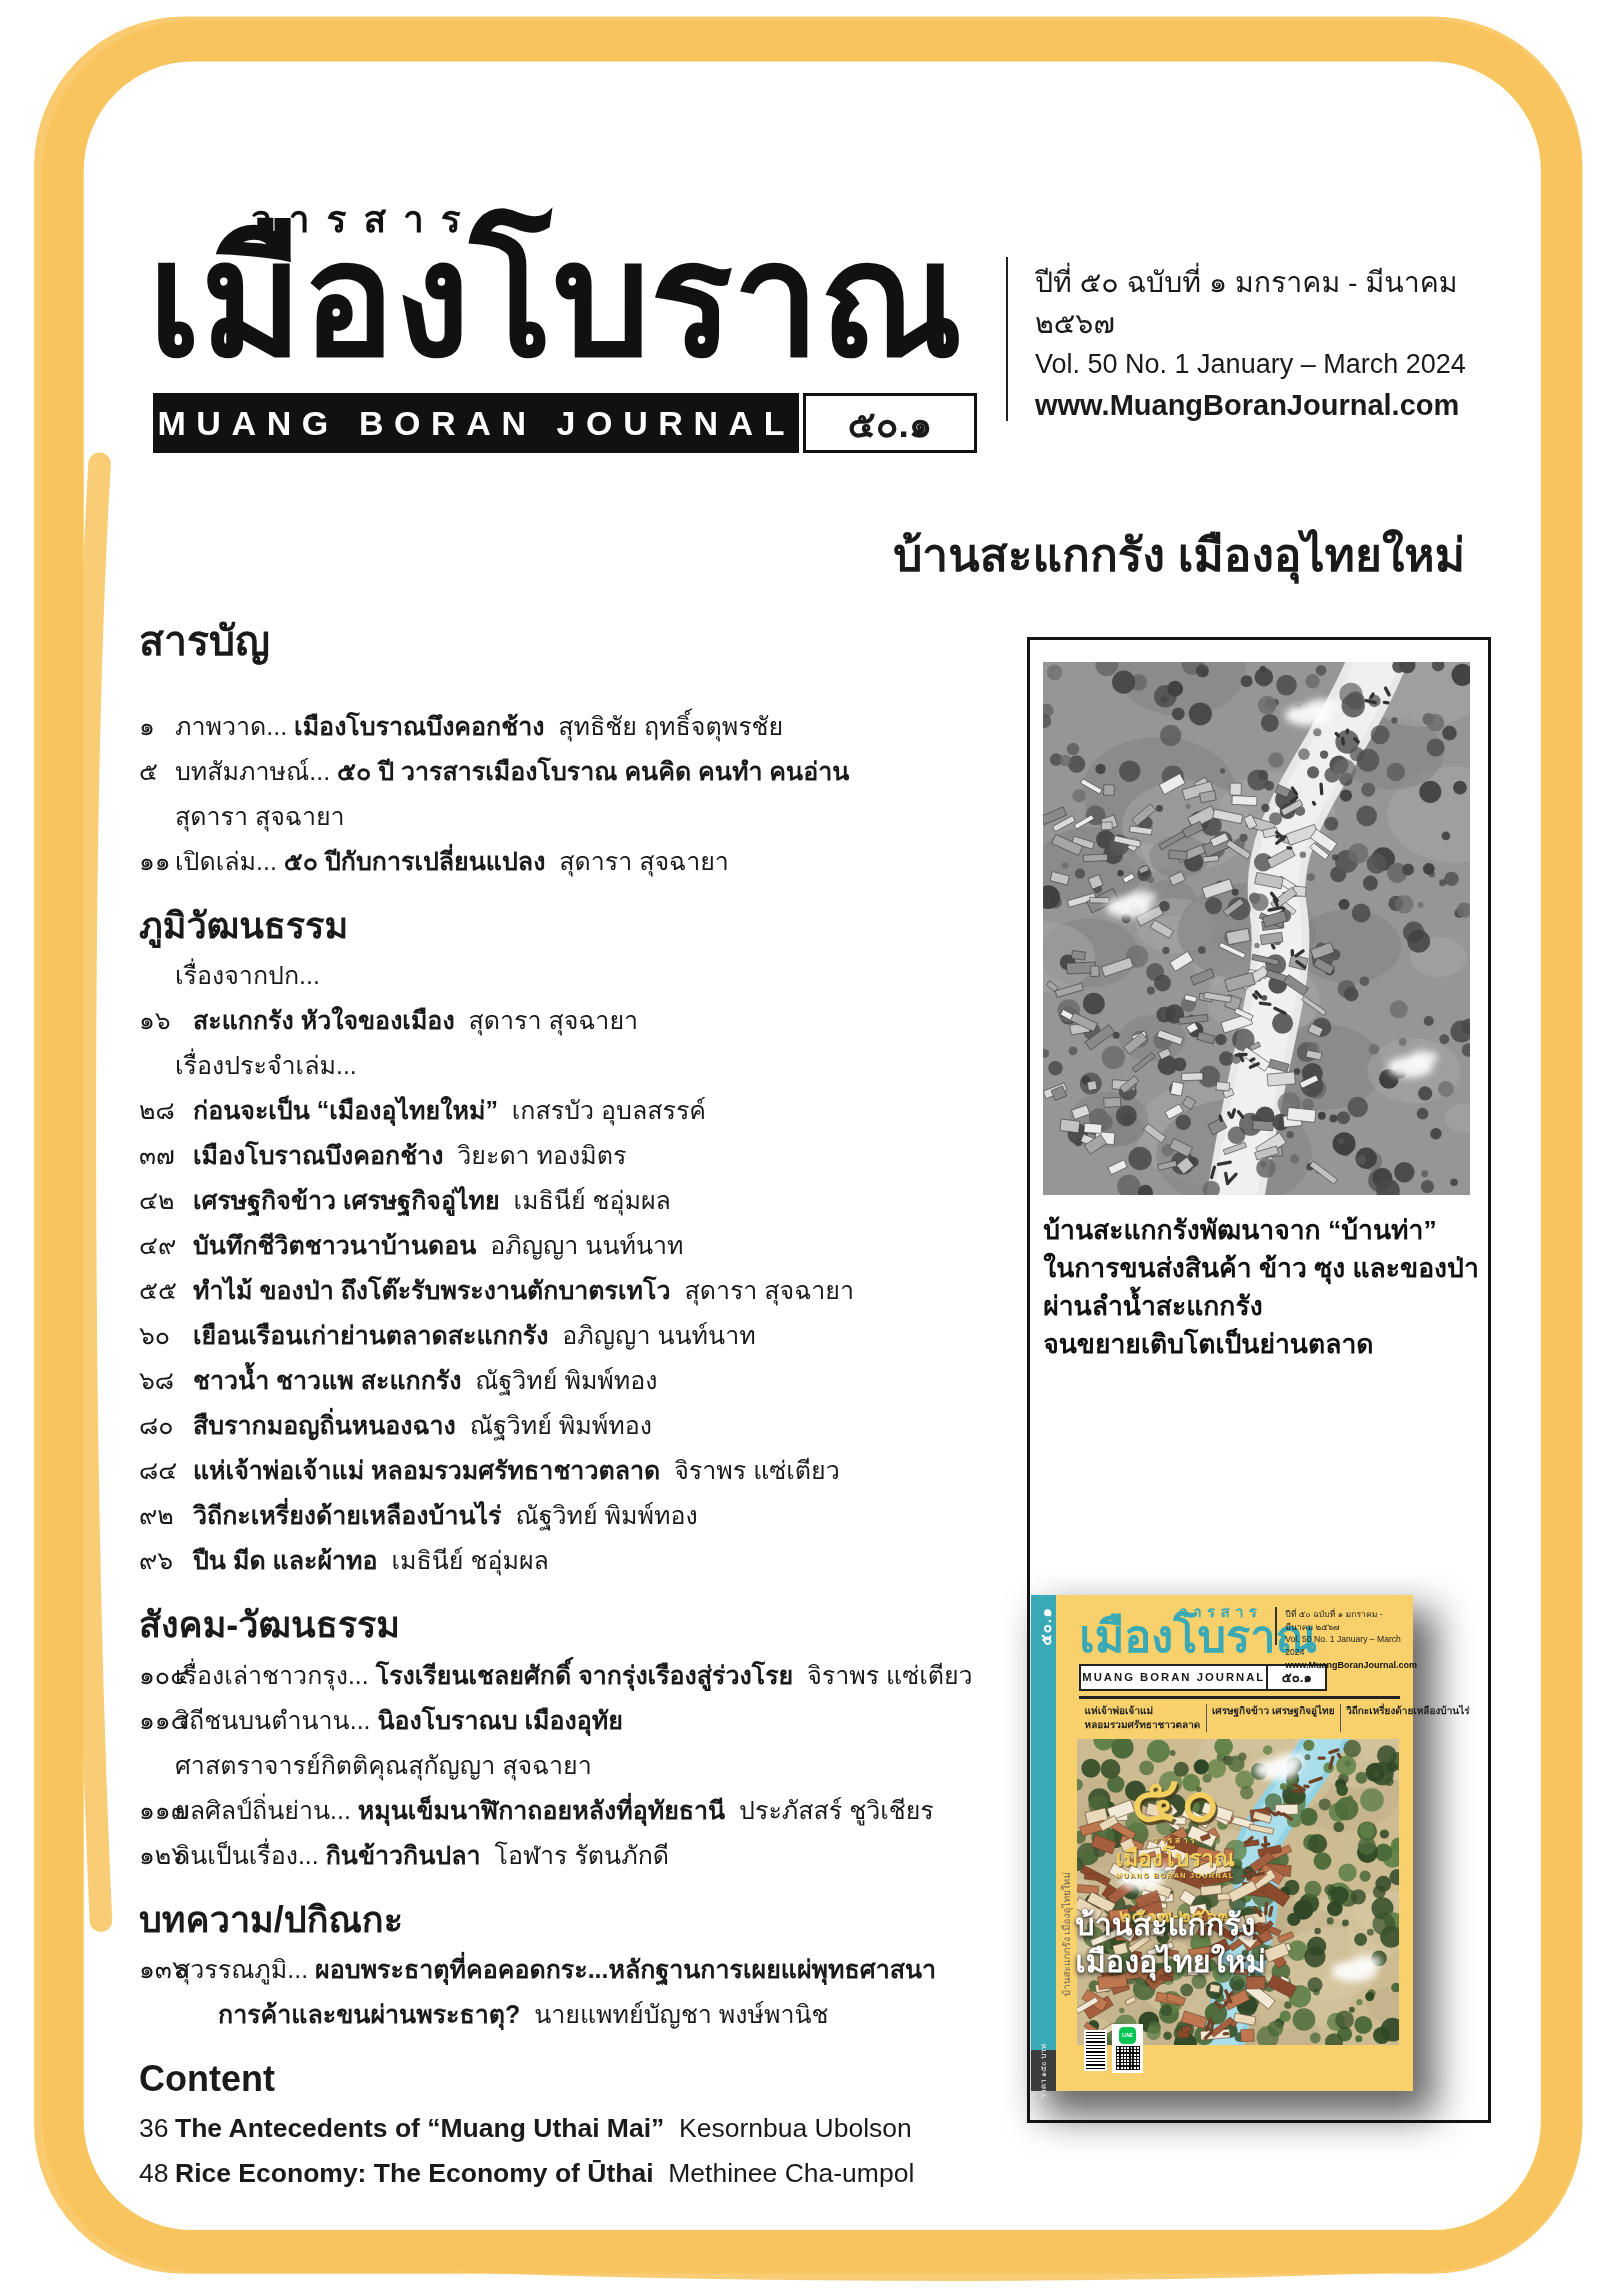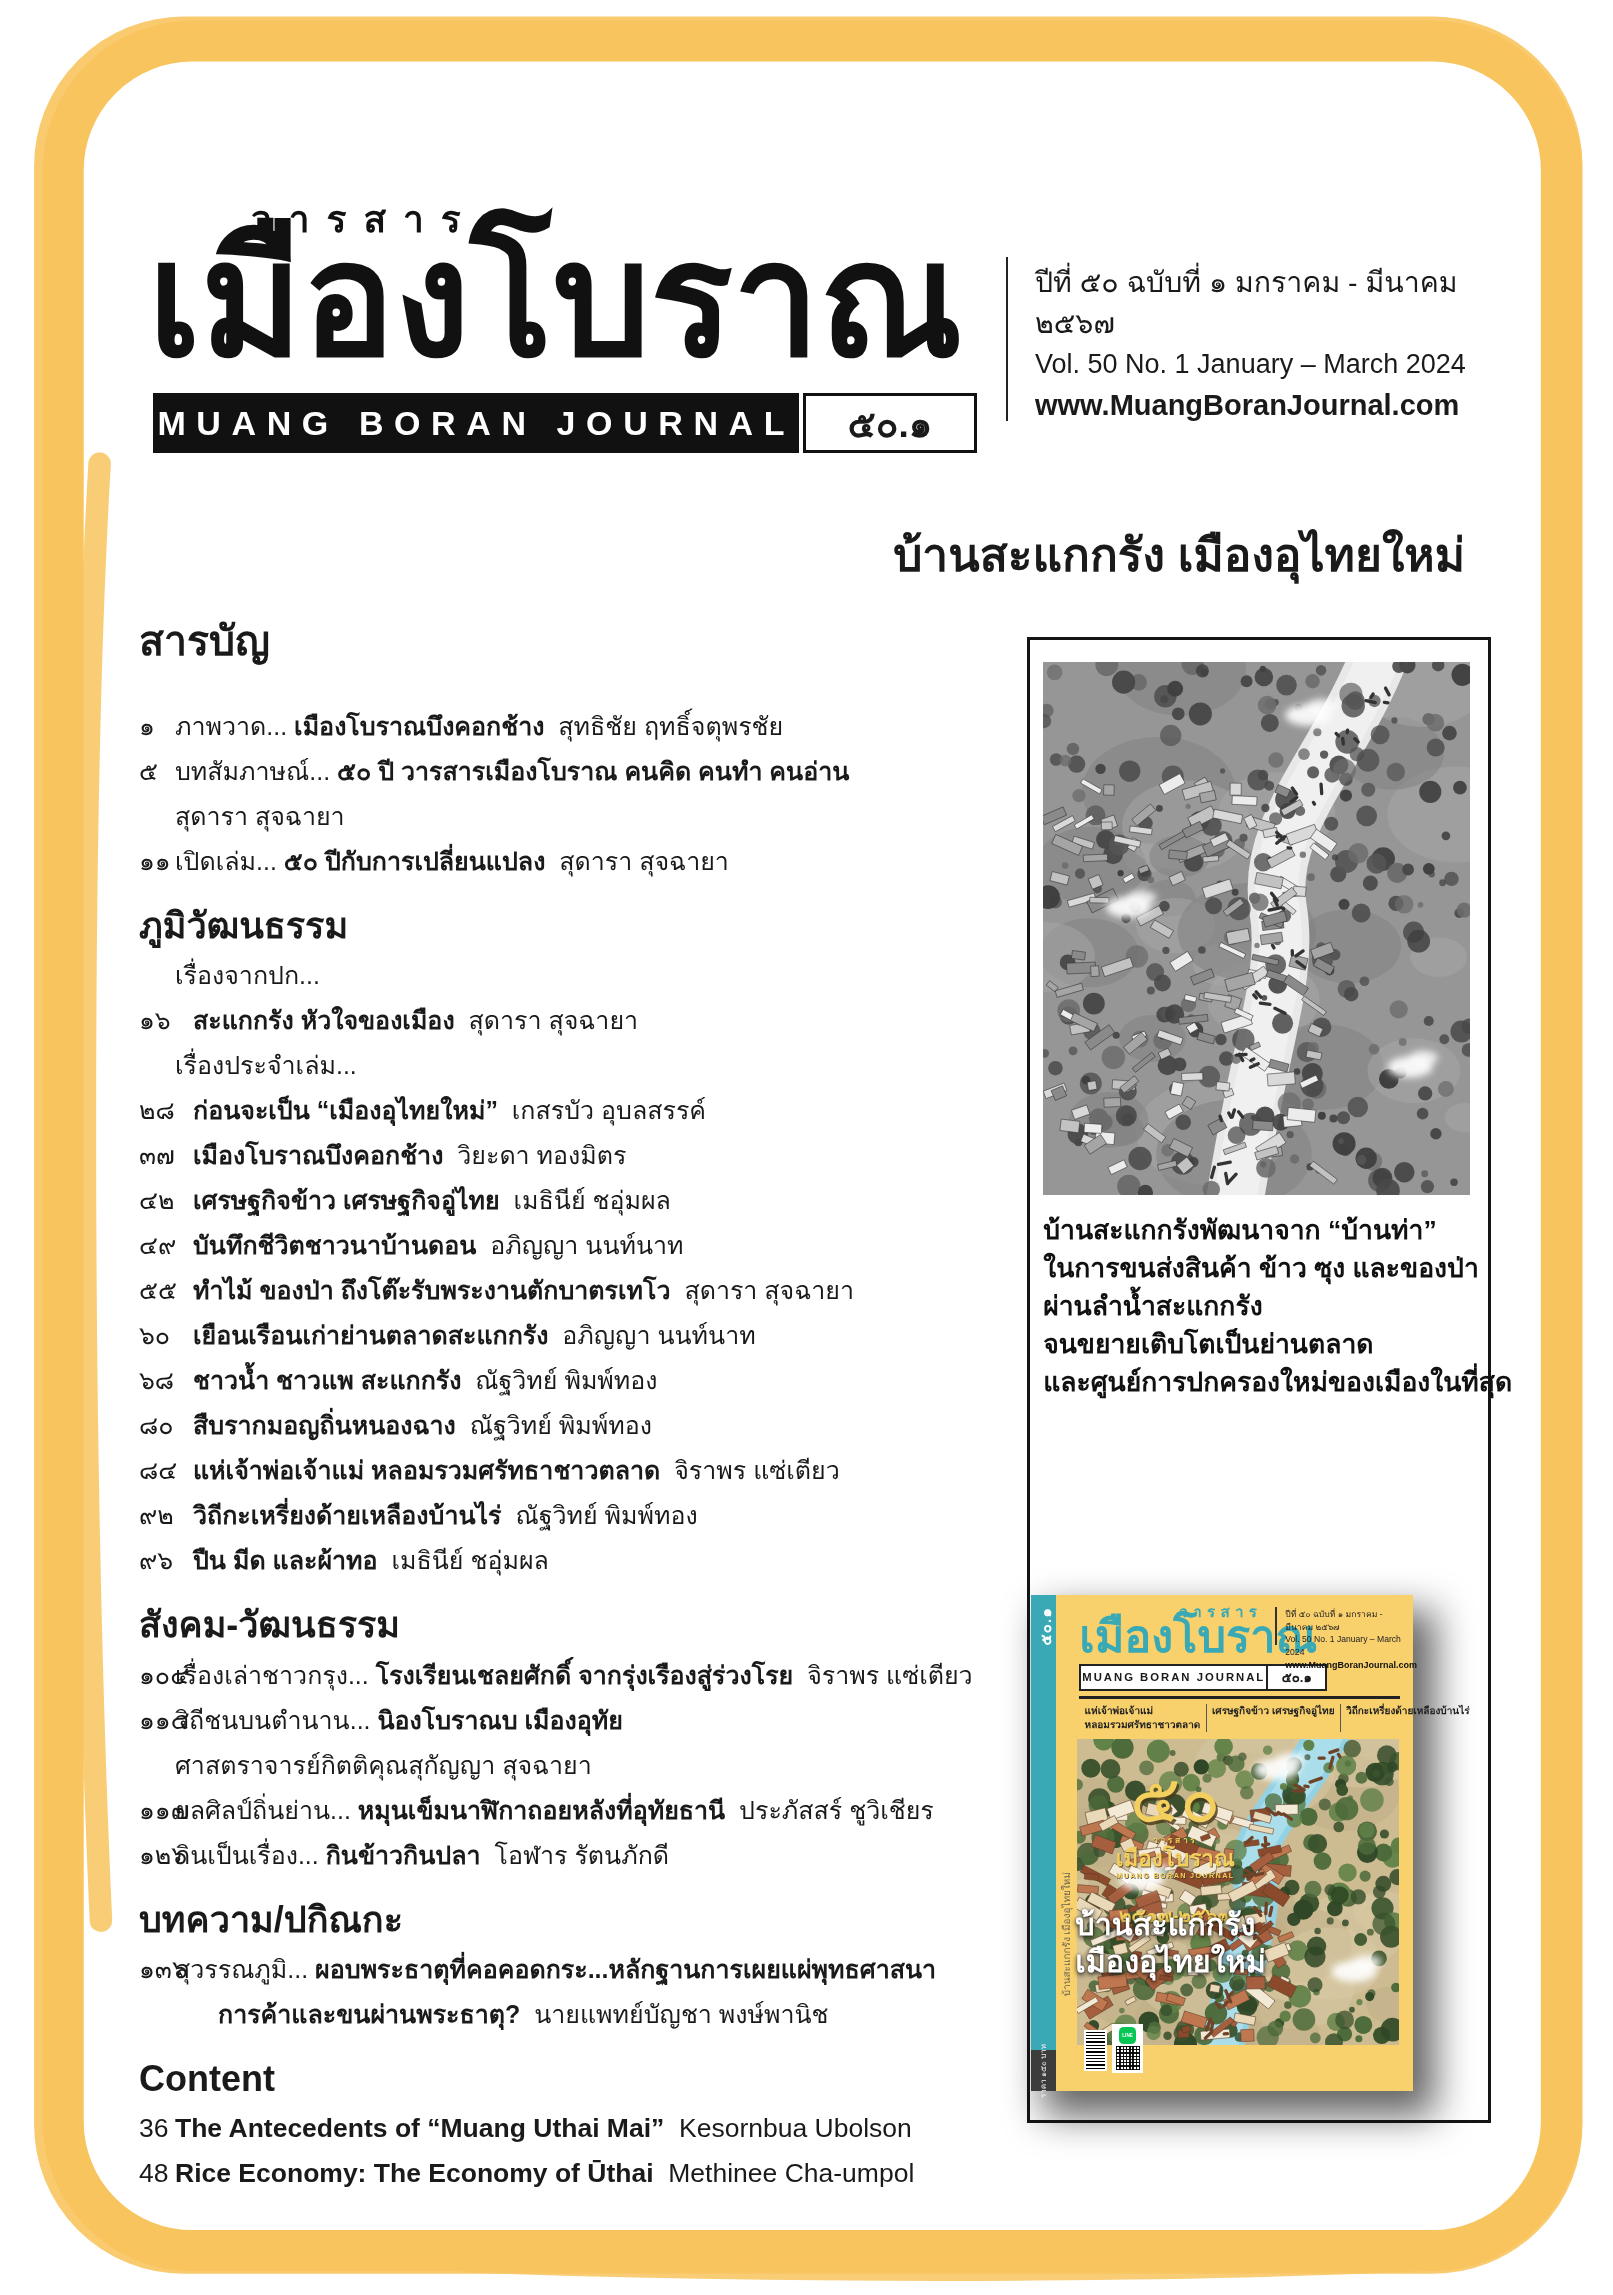"และศูนย์การปกครองใหม่ของเมืองในที่สุด" div.caption-line { html: <div>และศูนย์การปกครองใหม่ของเมืองในที่สุด</div> -> none }
